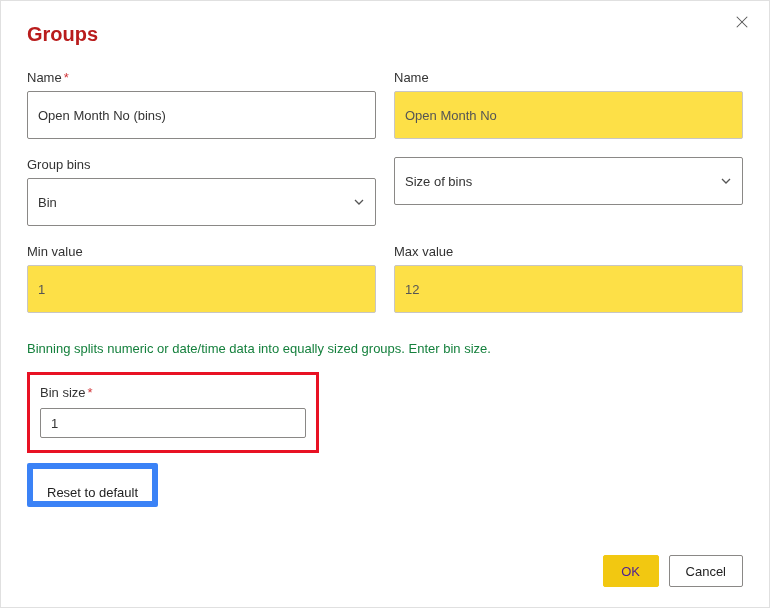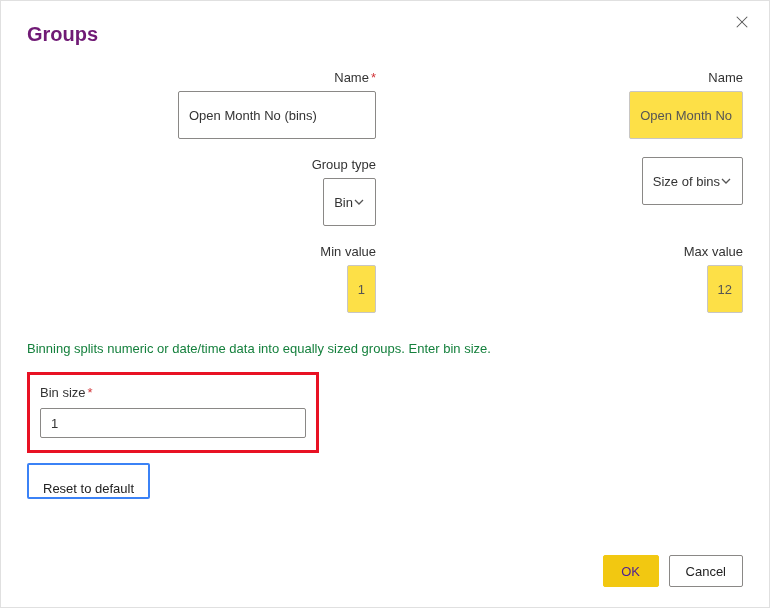"Groups" h1 { color: #701a75 -> #b91c1c }
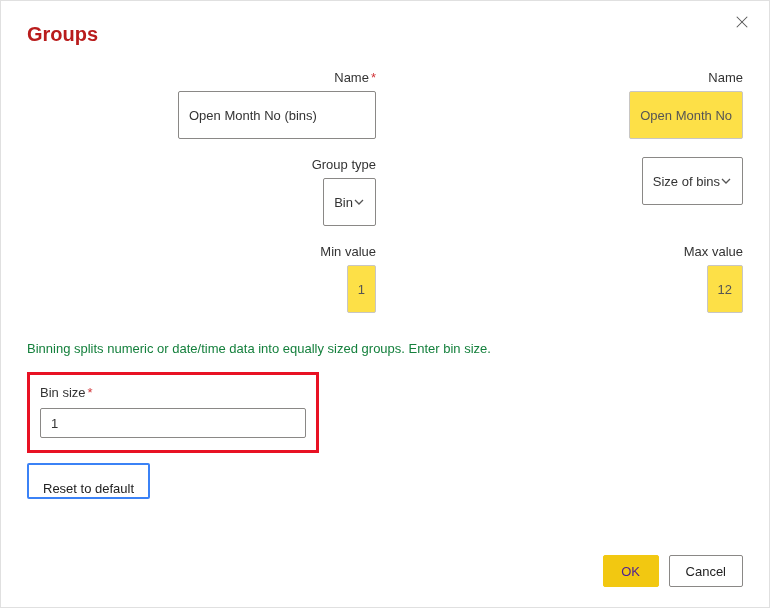"Name *" .field-group { align-items: flex-end -> none }
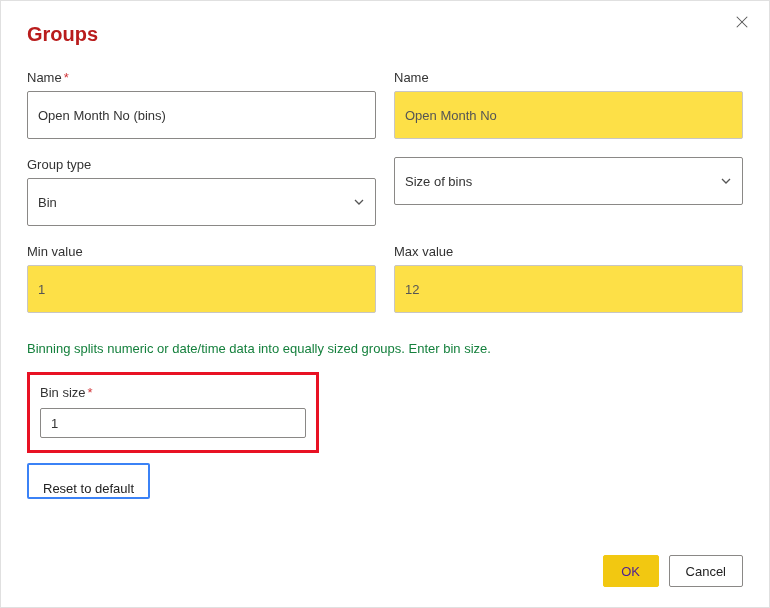"Group type" div.label { text: type -> bins }
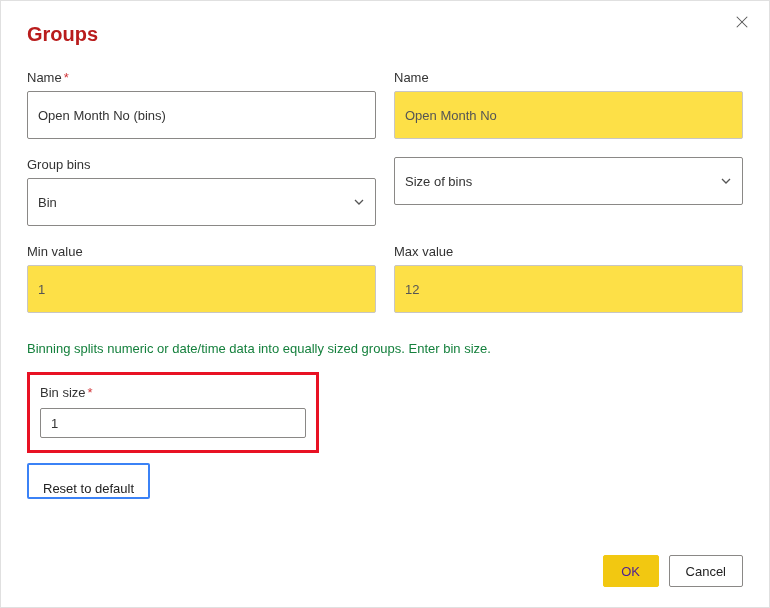"Reset to default" .reset-btn { border: 2px solid #3b82f6 -> 6px solid #3b82f6 }
